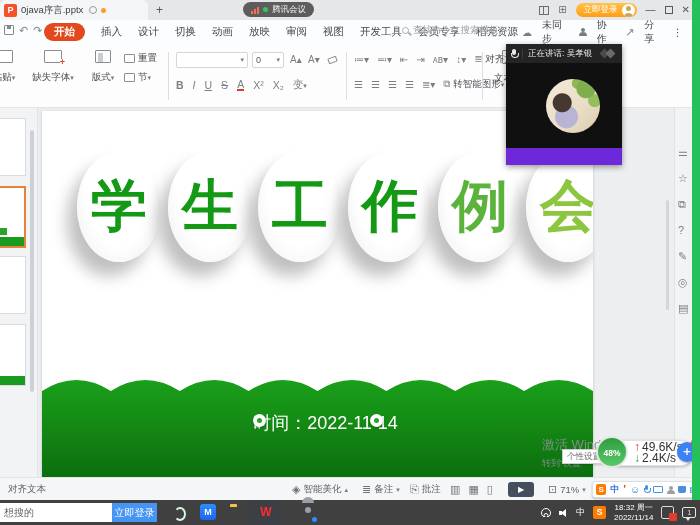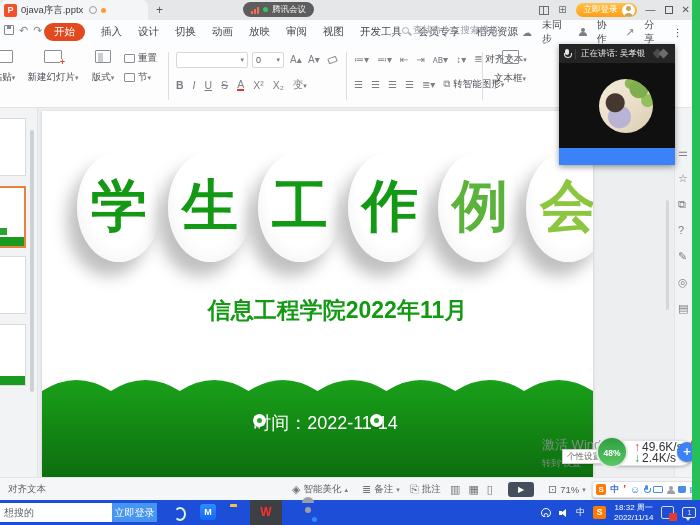"开始" .rtab.active { font-weight: normal -> bold }
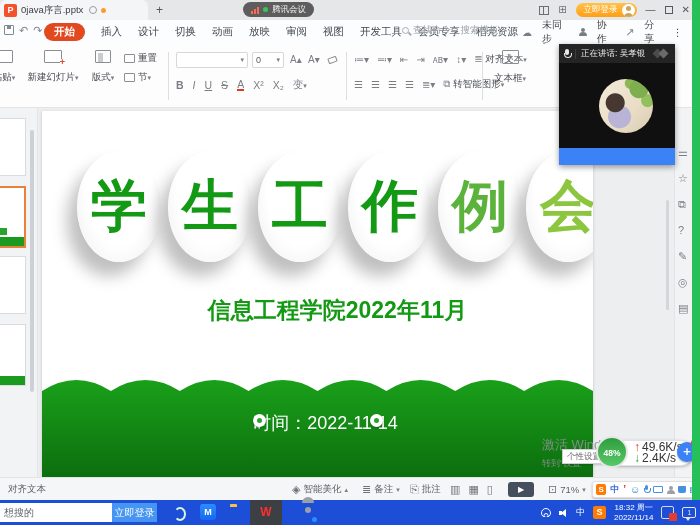"正在讲话: 吴孝银" .meetpanel { background: #3b82f6 -> #6d28d9; left: 559px -> 506px }
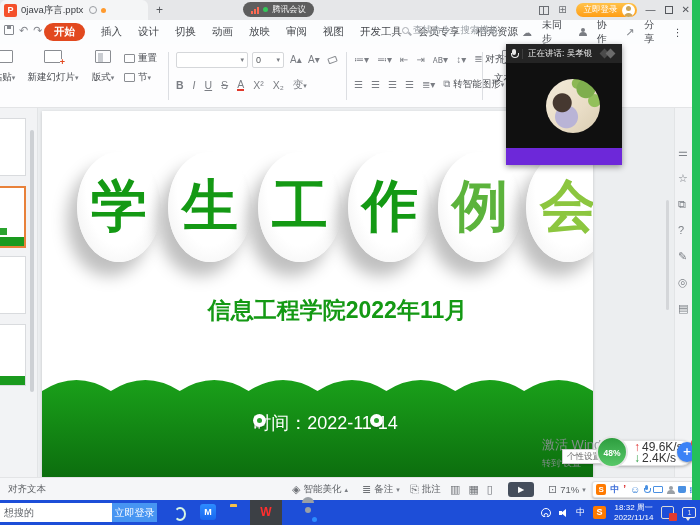"新建幻灯片" span { text: 新建幻灯片 -> 缺失字体 }
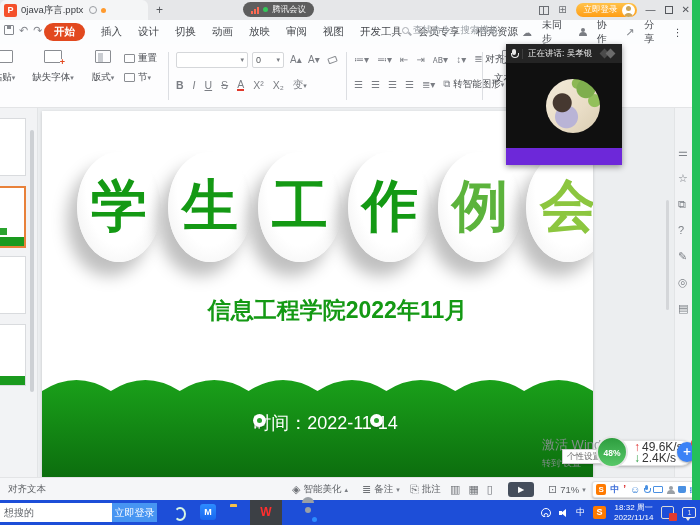"信息工程学院2022年11月" div { html: <div>信息工程学院2022年11月</div> -> none }
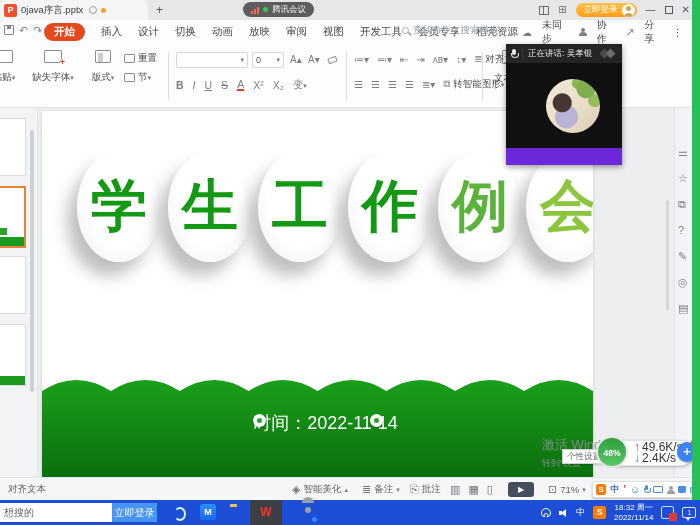"想搜的" .taskbar { background: #1d4ed8 -> #404040 }
